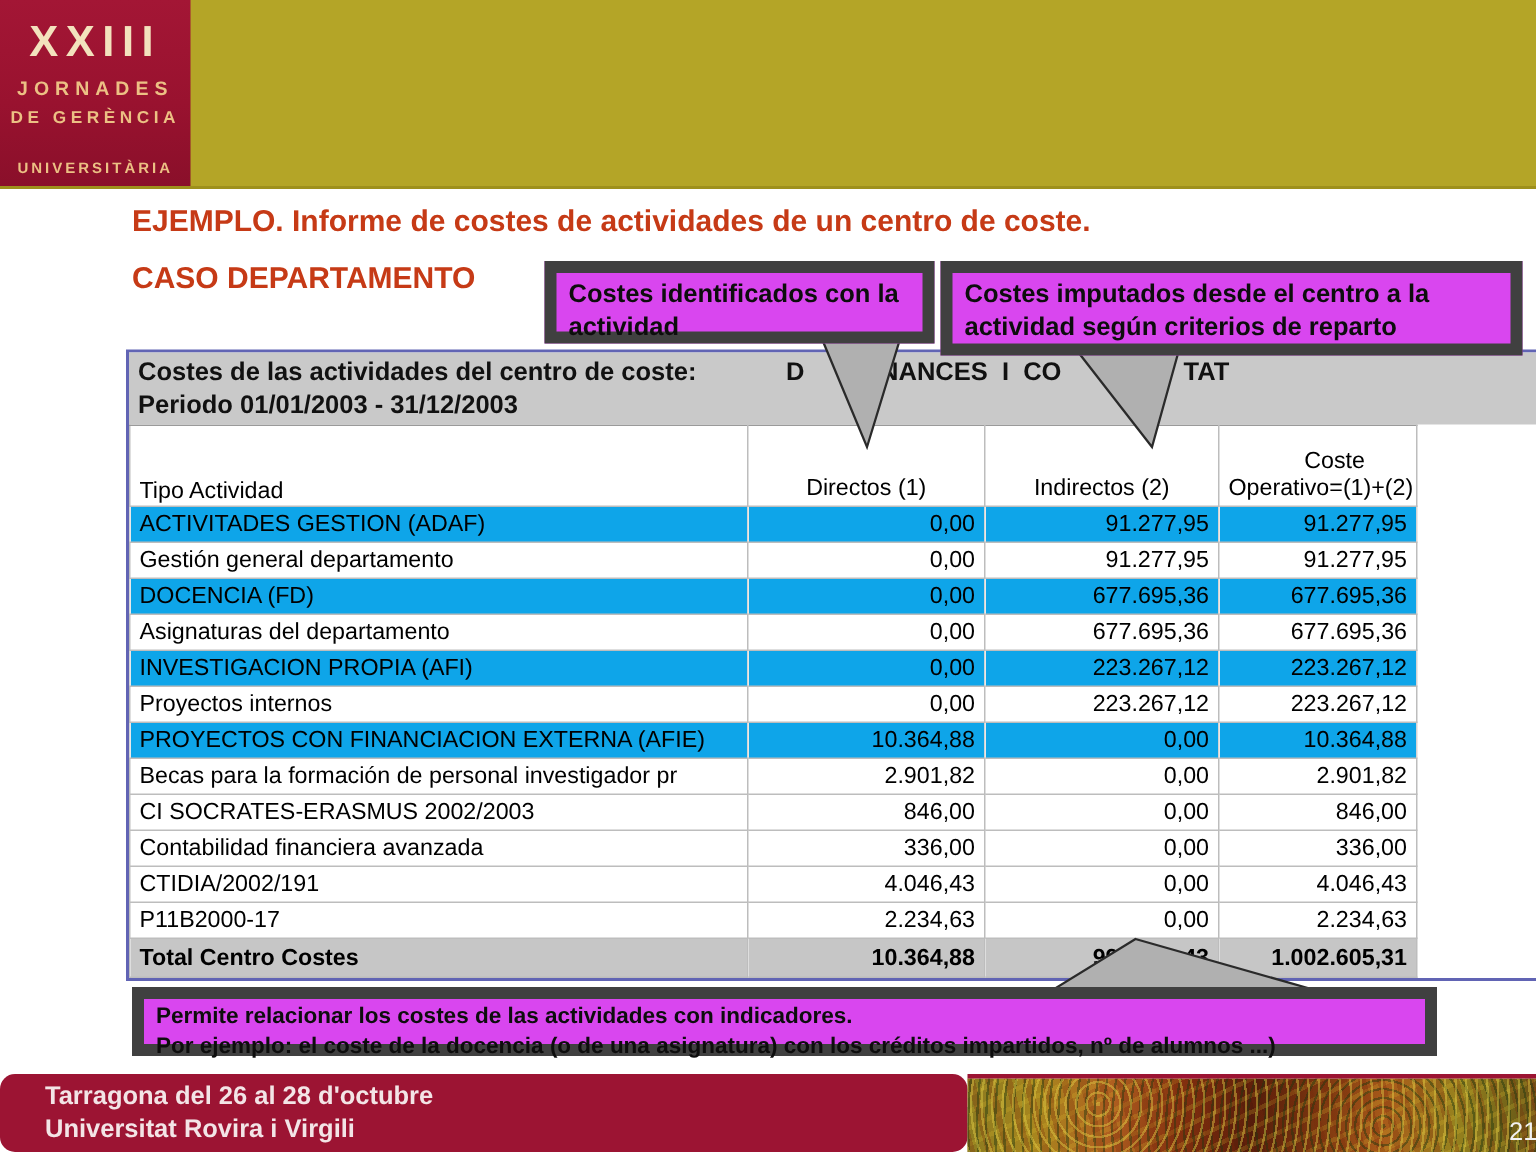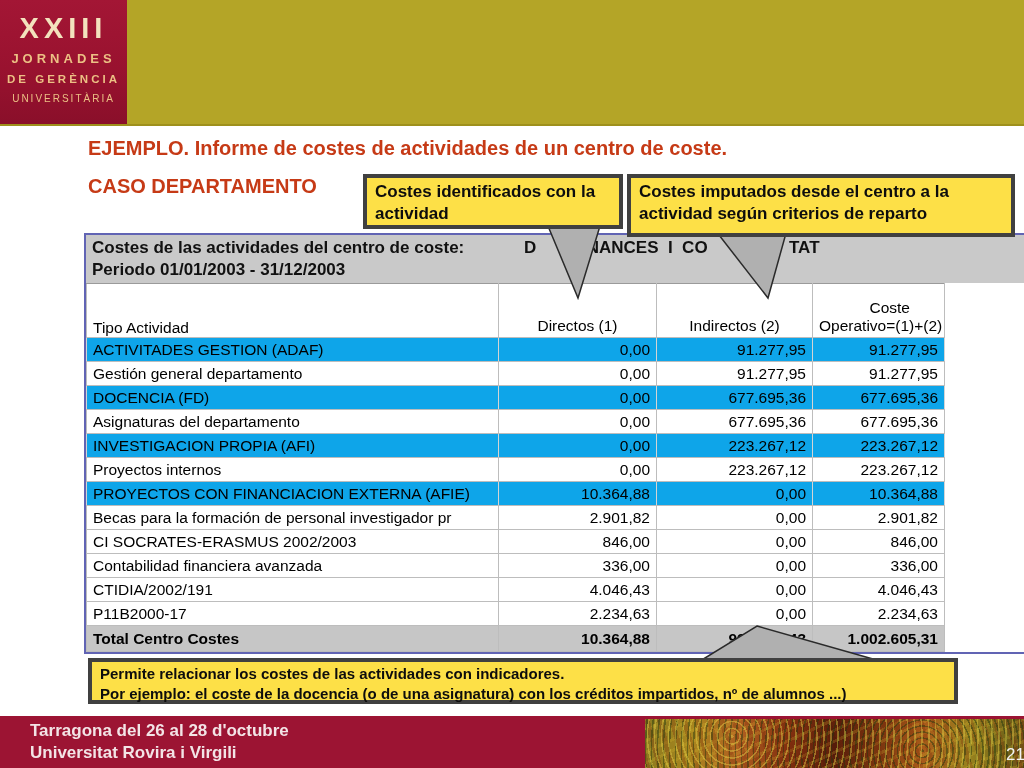"UNIVERSITÀRIA" .logo .l4 { font-weight: normal -> bold; margin-top: 8px -> 22px }
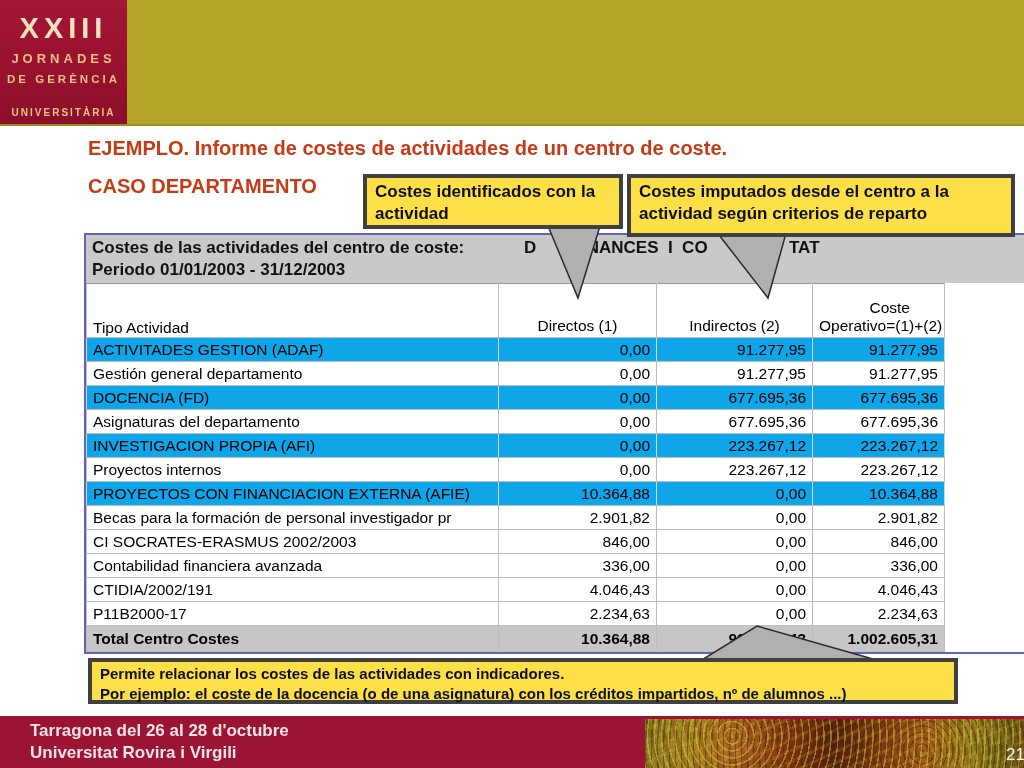"Costes identificados con la actividad" .callout { background: #fde047 -> #d946ef; border: 4px solid #404040 -> 8px solid #404040 }
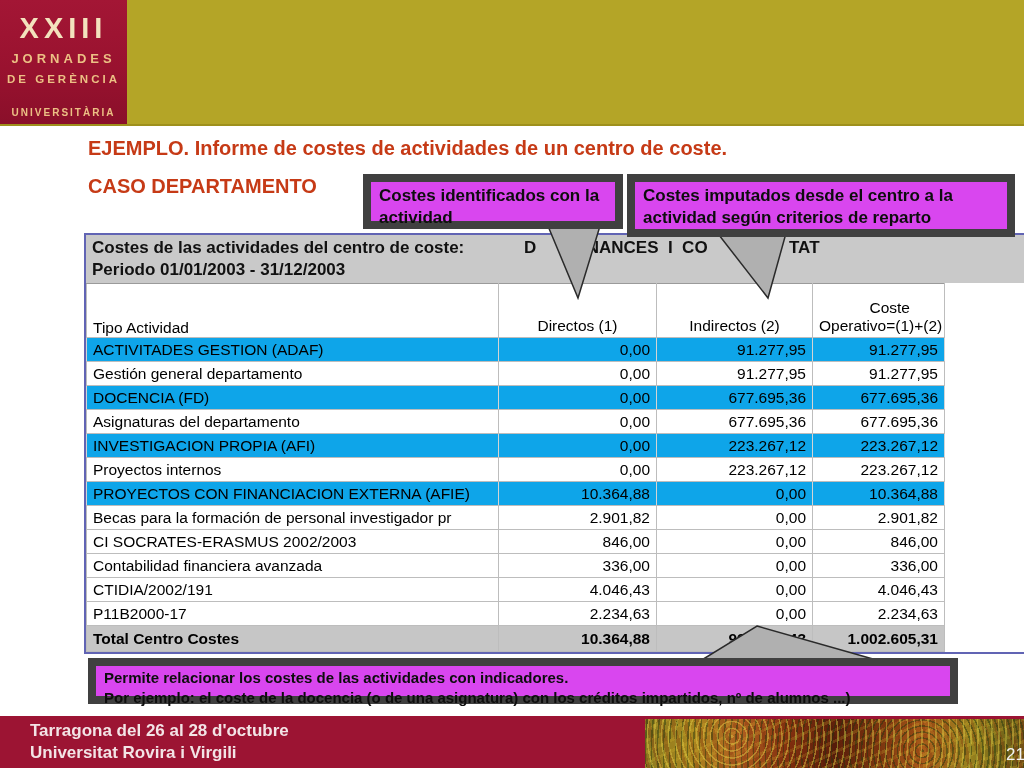"Tarragona del 26 al 28" .footer-left { border-radius: none -> 10px }
